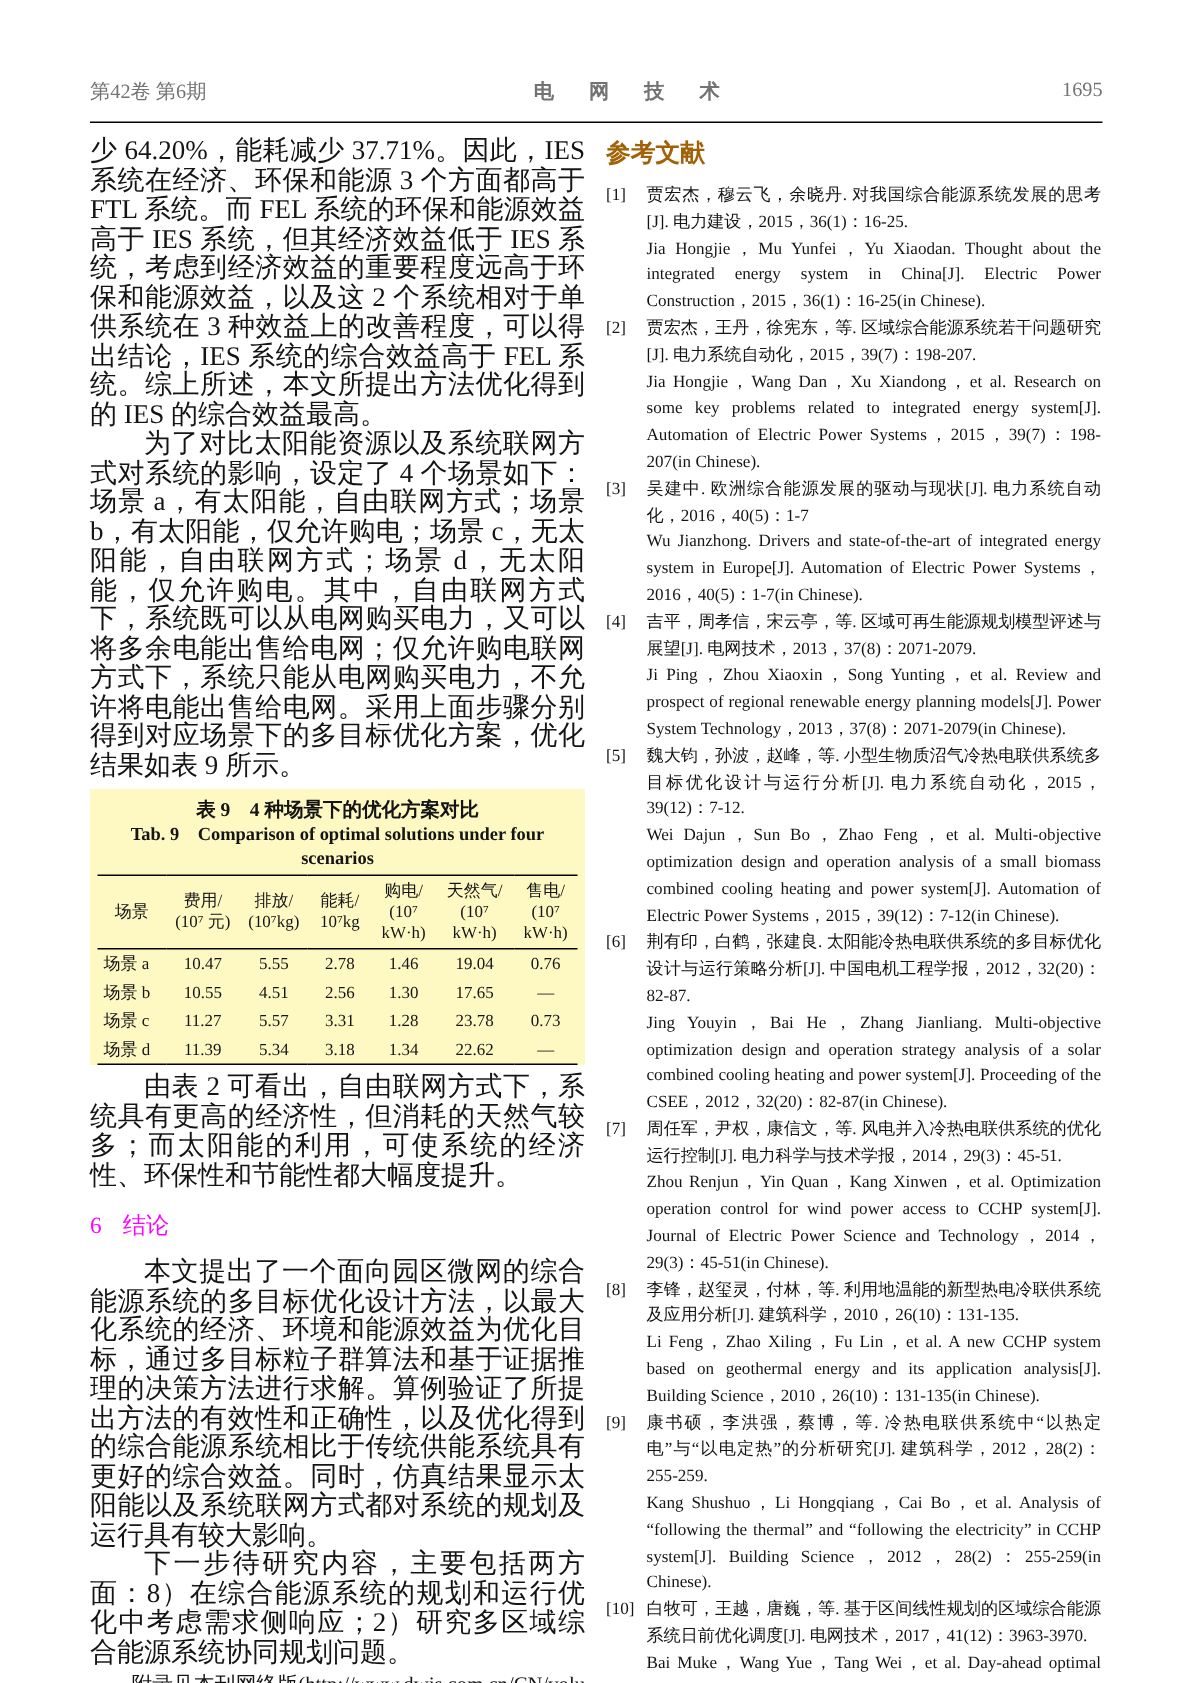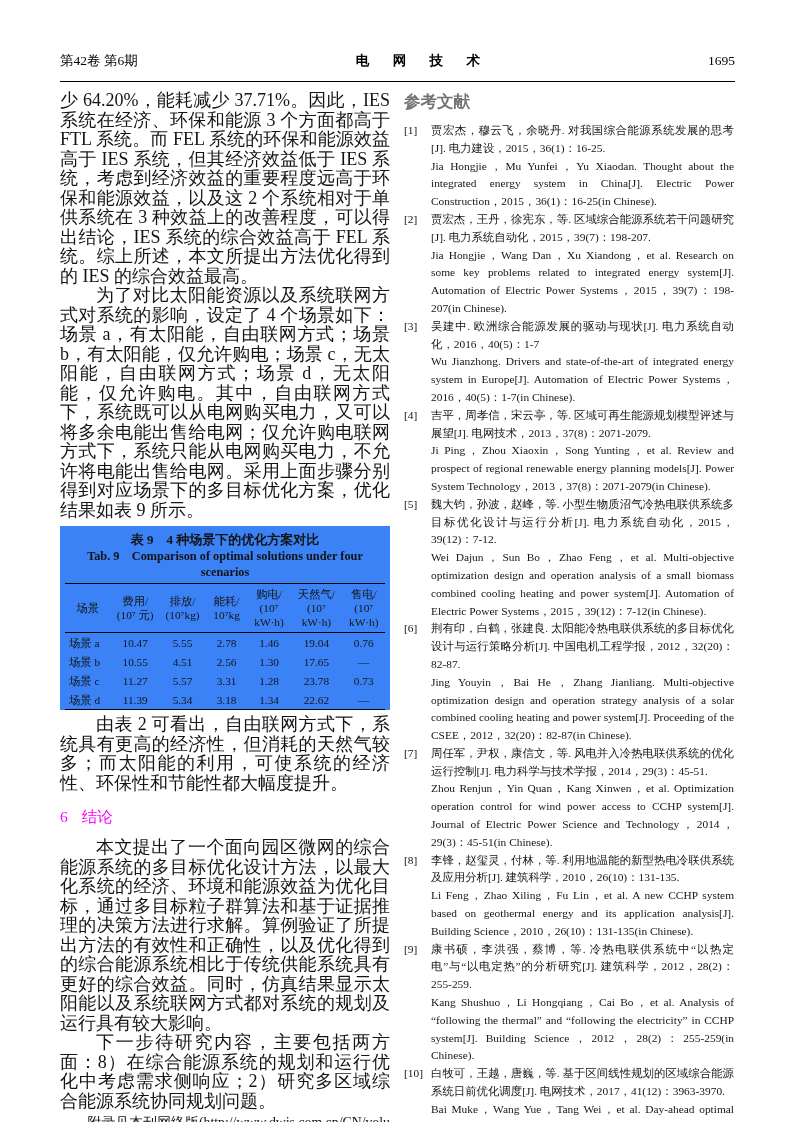"第42卷 第6期" .jheader { align-items: center -> flex-start; color: #000000 -> #737373 }
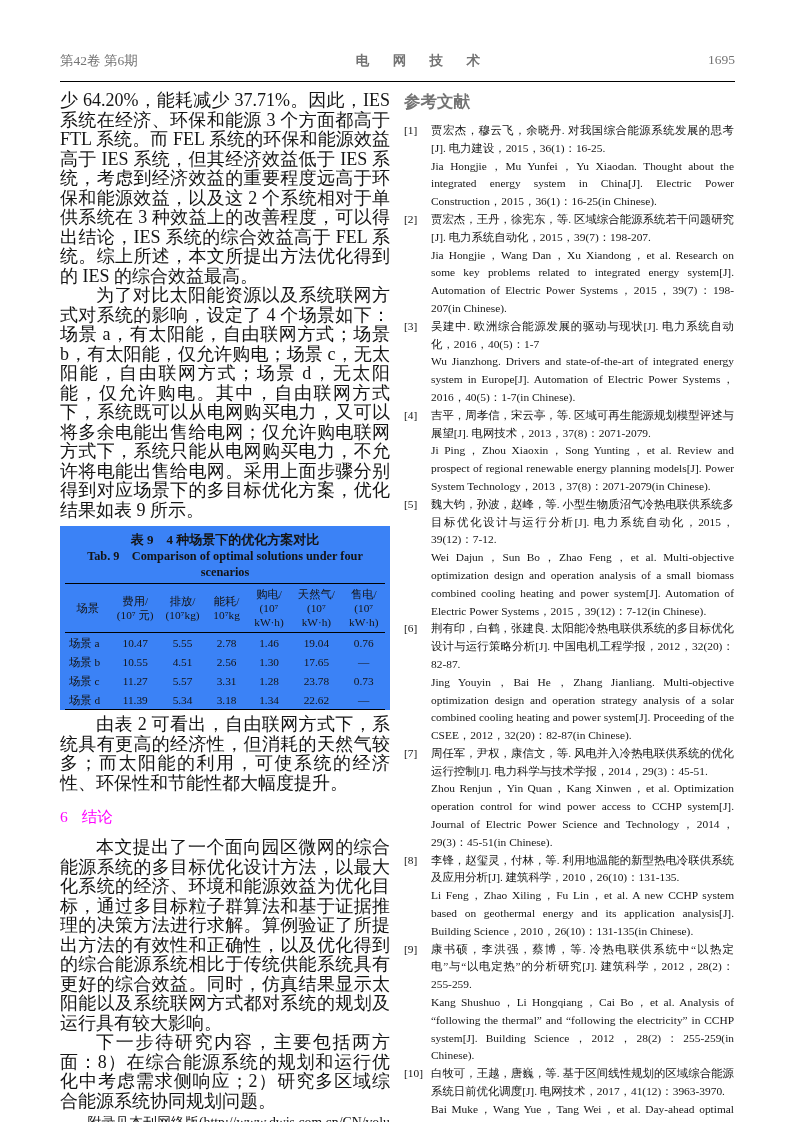"参考文献" .ref-head { color: #737373 -> #a16207 }
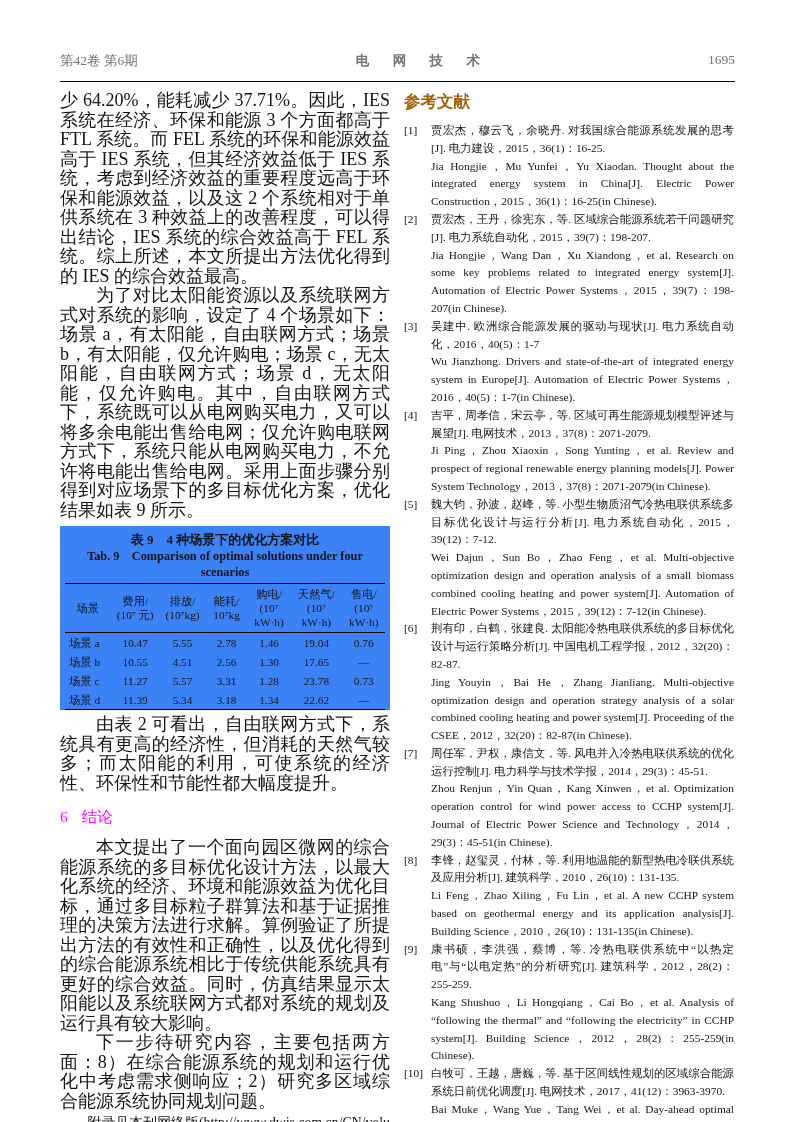"表 9 4 种场景下的优化方案对比" .tblock { background: #3b82f6 -> #fef9c3 }
